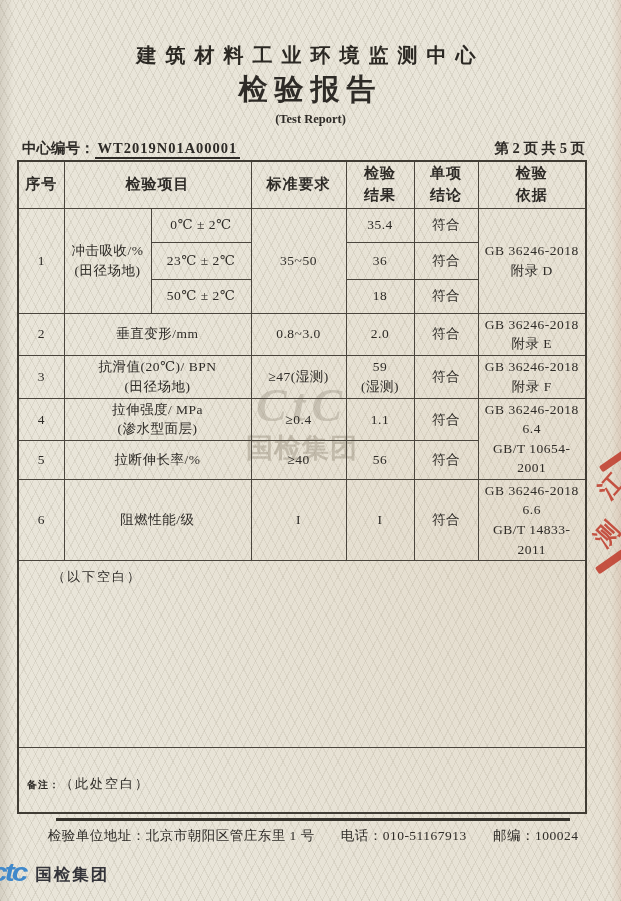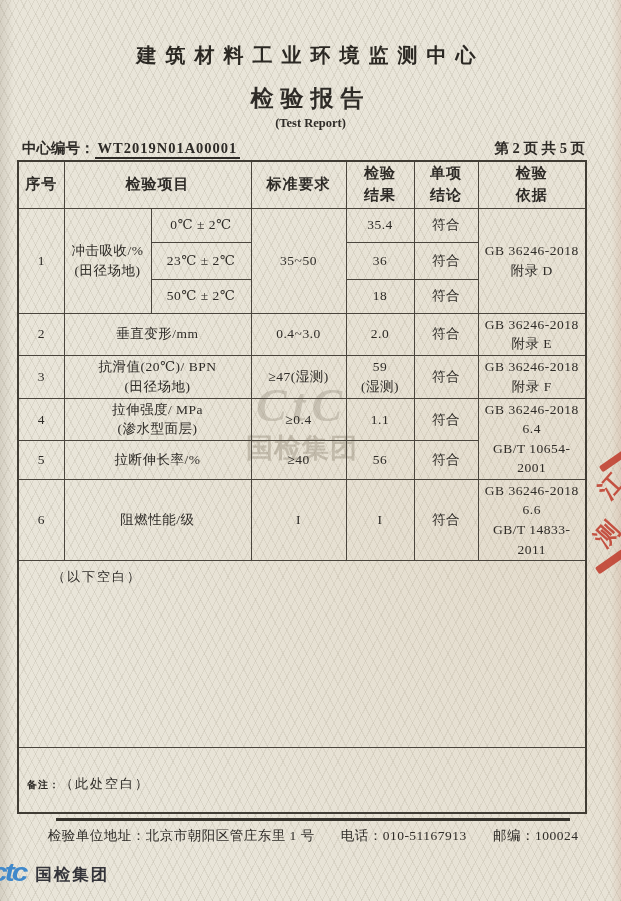"检验报告" .title-cn { font-size: 23px -> 29px; margin-top: 14px -> 1px }
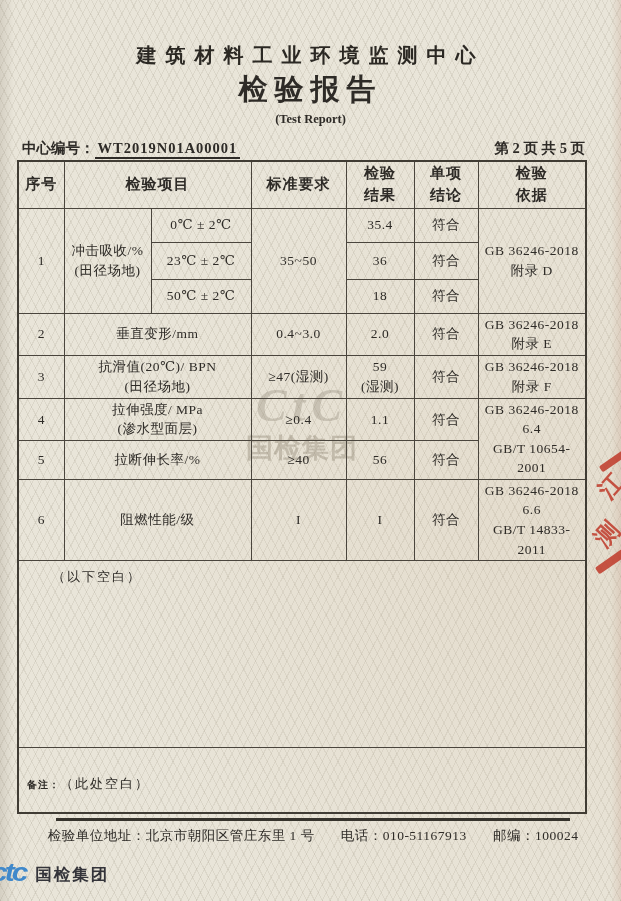"0.4~3.0" td { text: 0.4 -> 0.8 }
